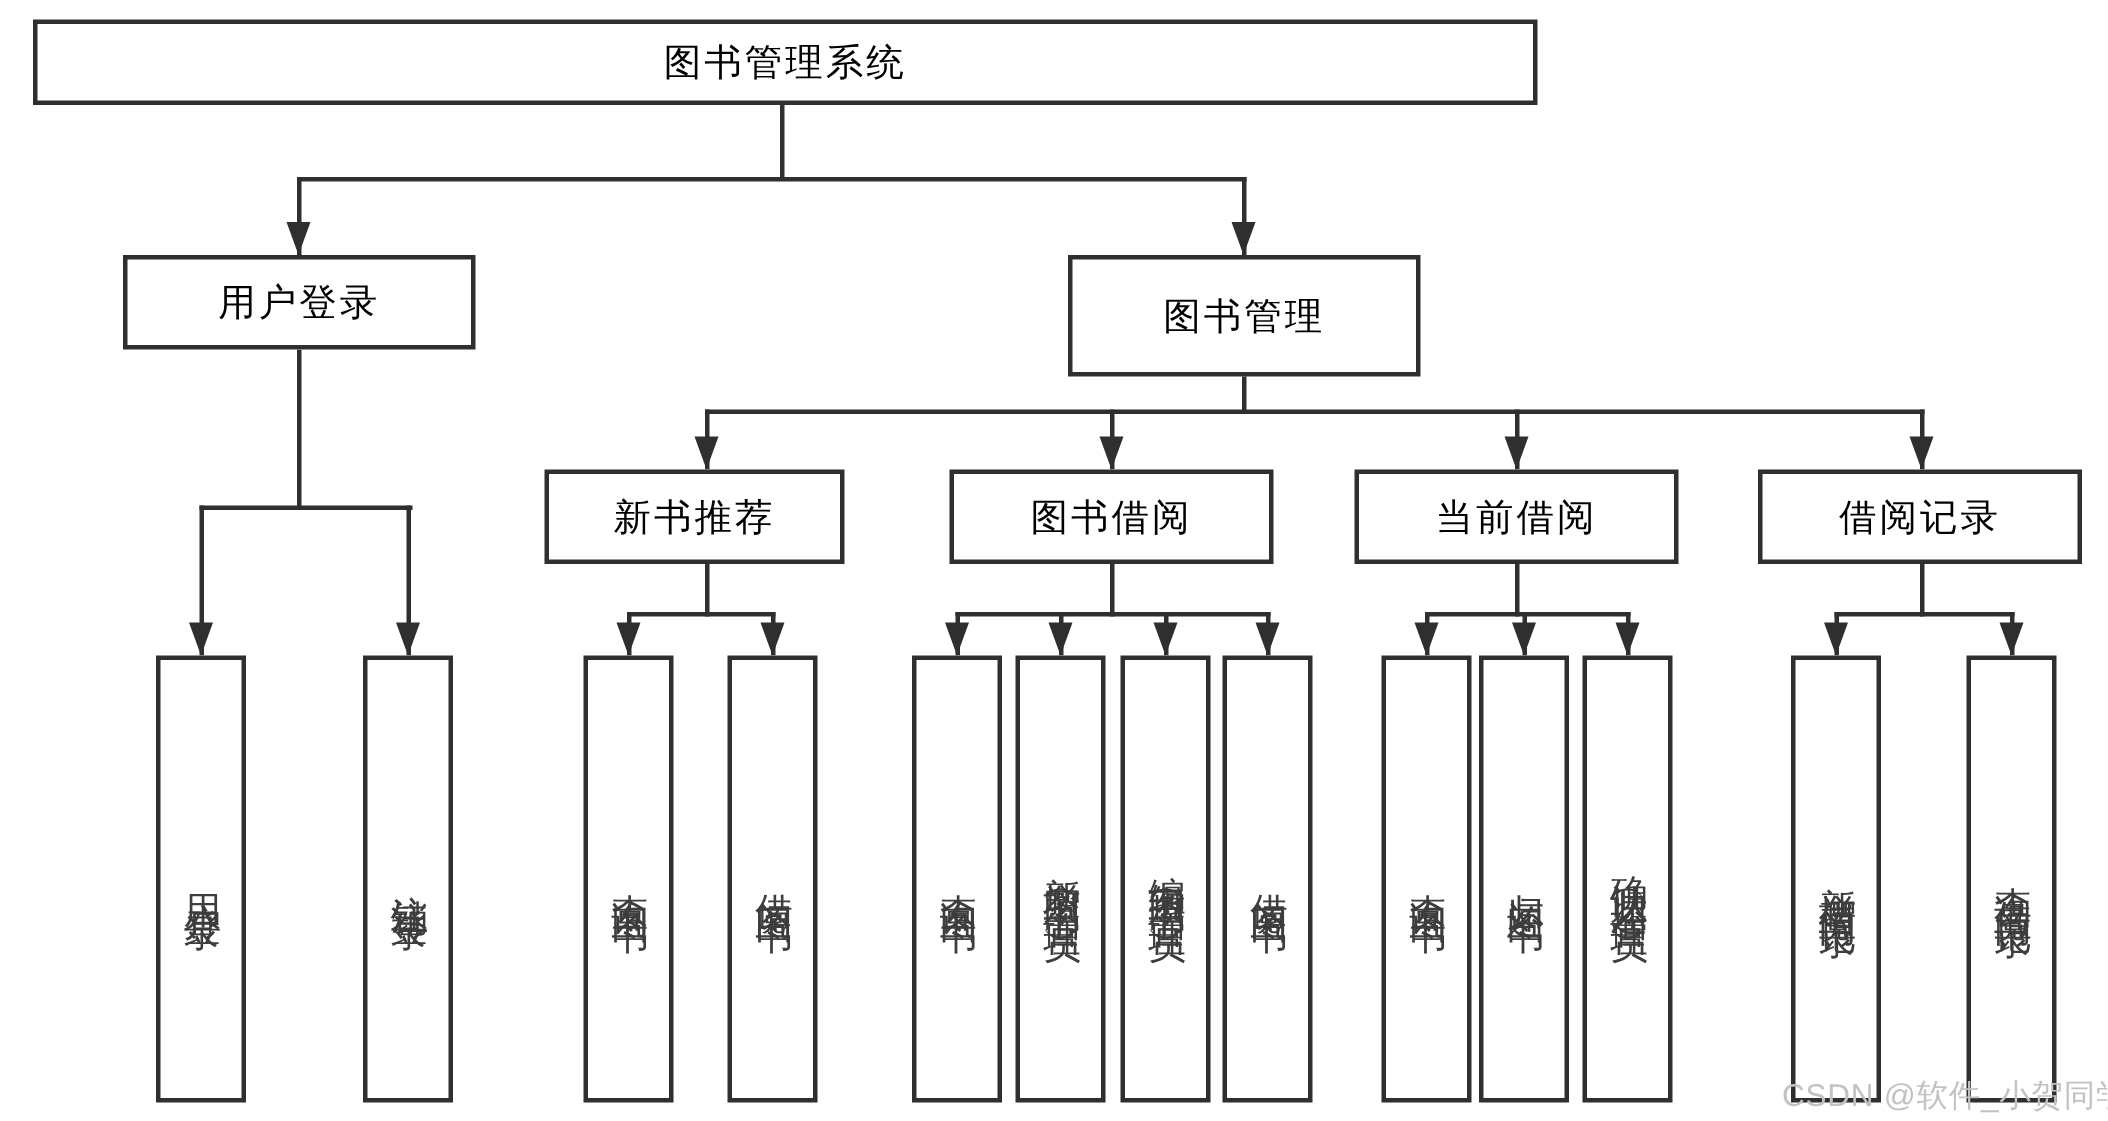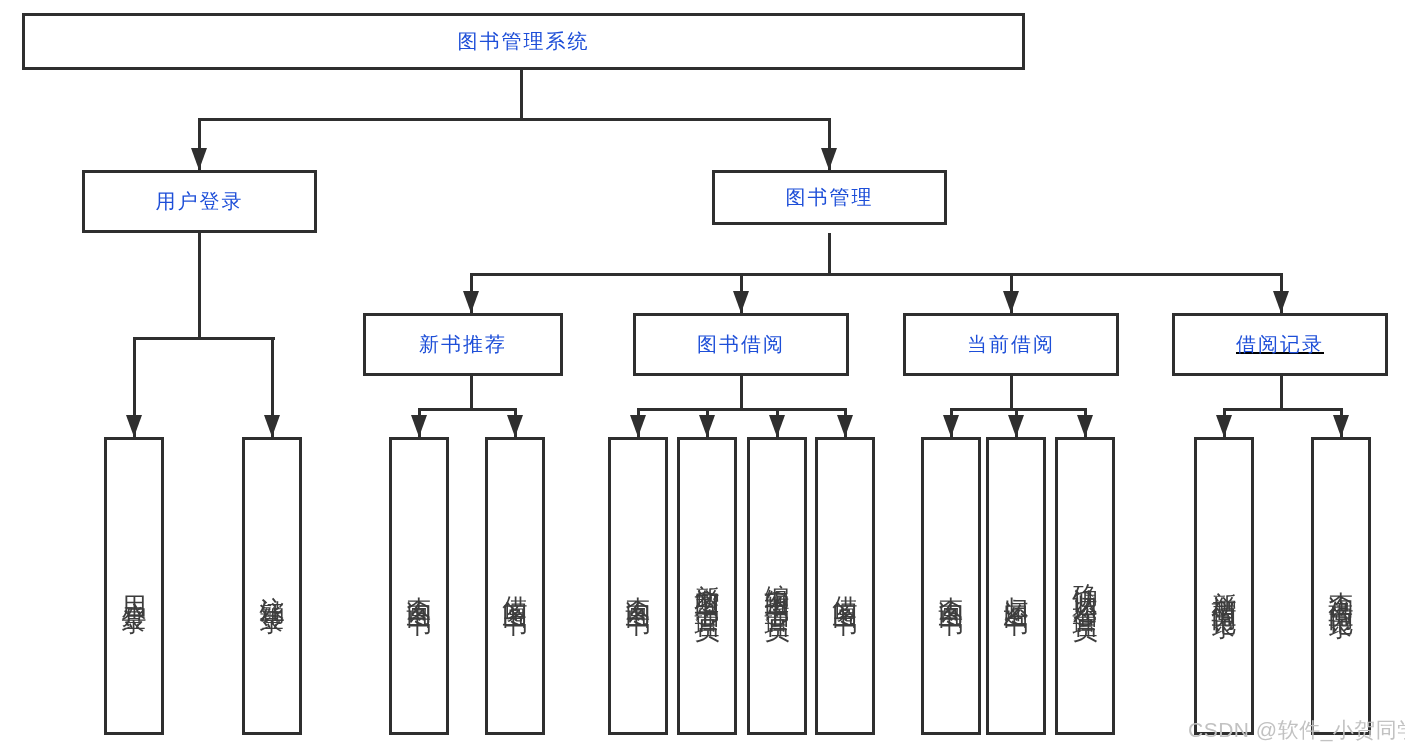"图书管理系统" .hlabel { color: #1d4ed8 -> #000000; font-size: 20px -> 25px }
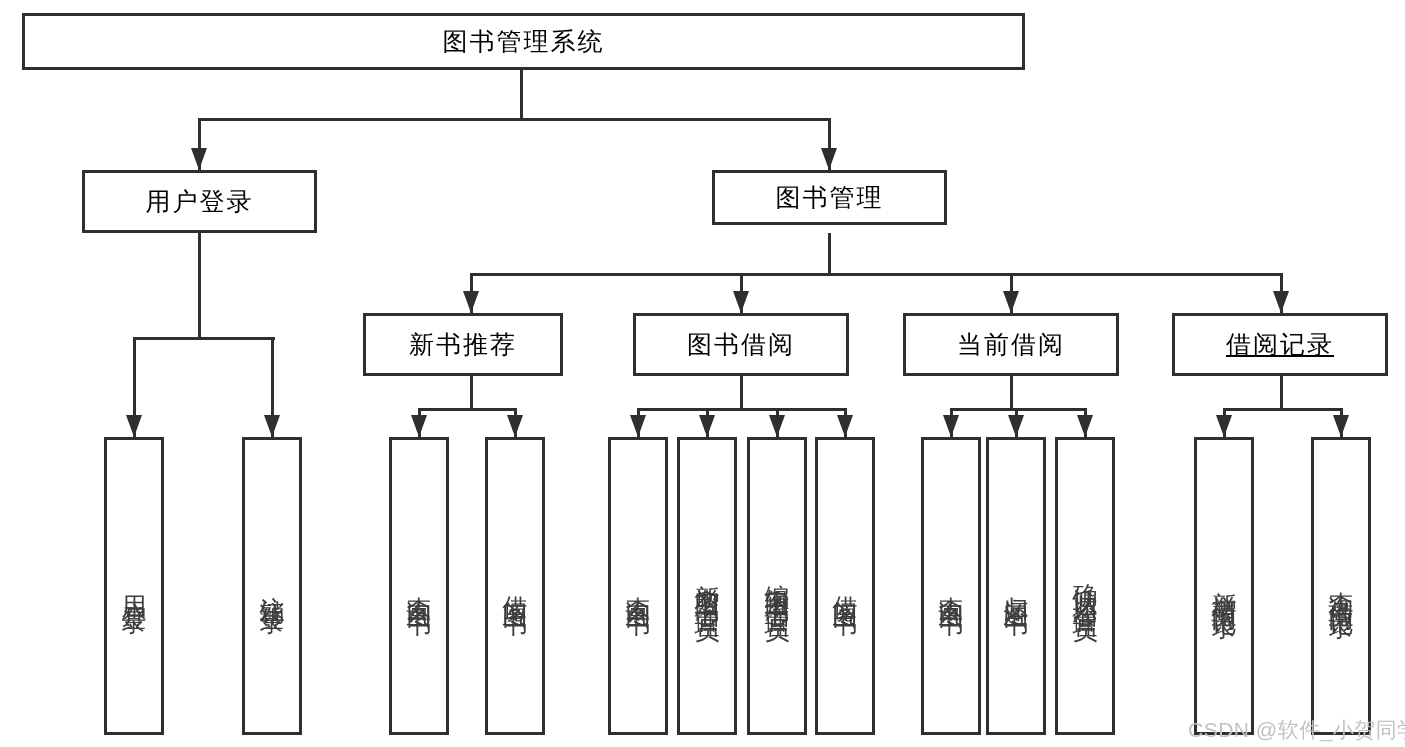"图书管理" div.node { height: 55px -> 81px }
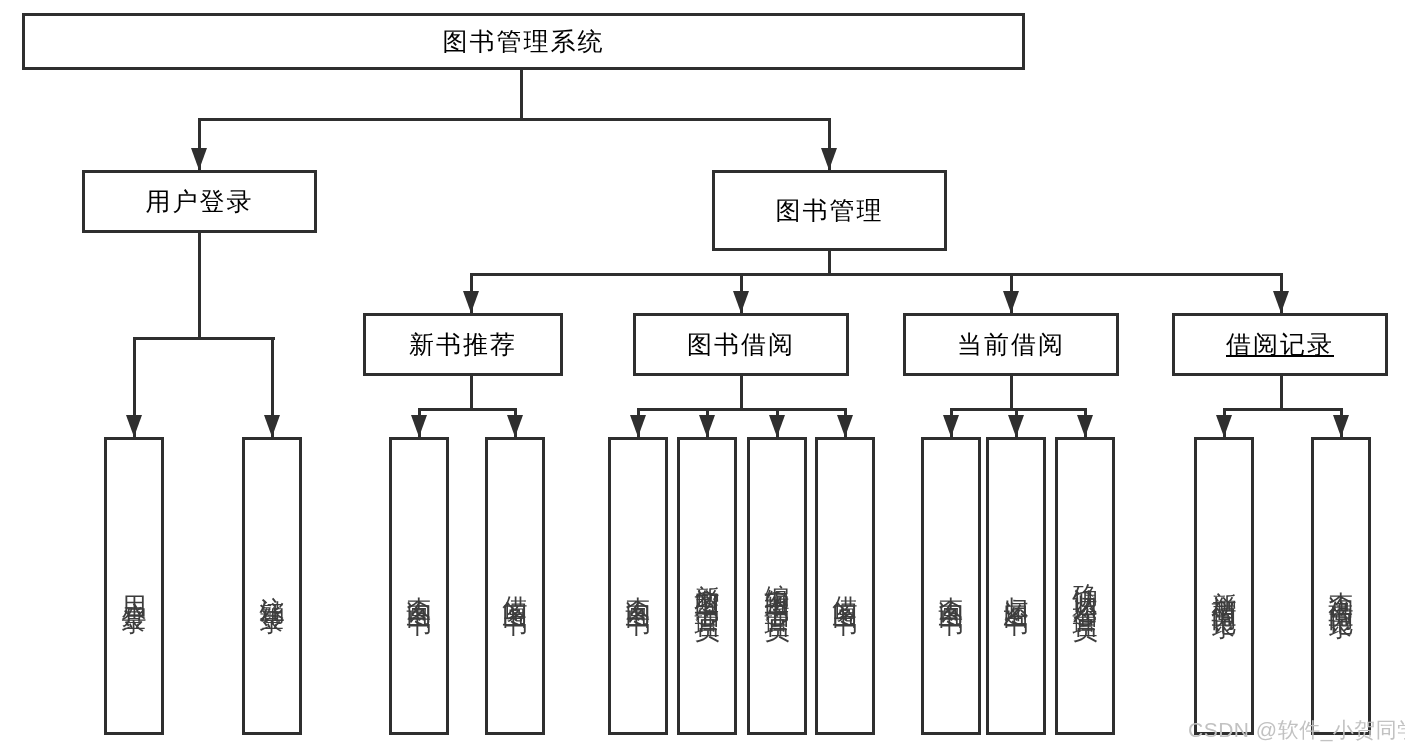"借阅记录" div.node { text-decoration: underline -> none }
